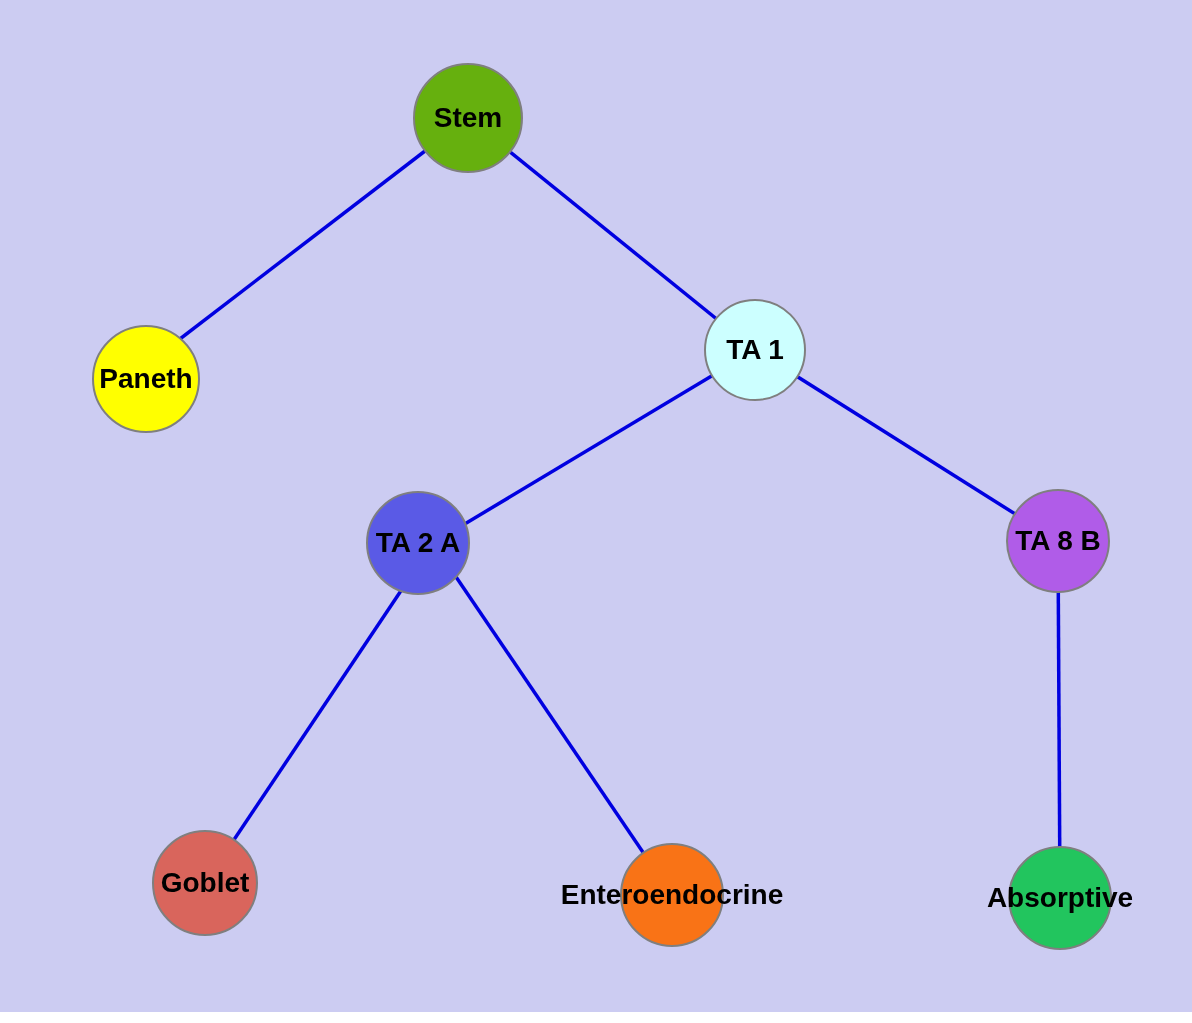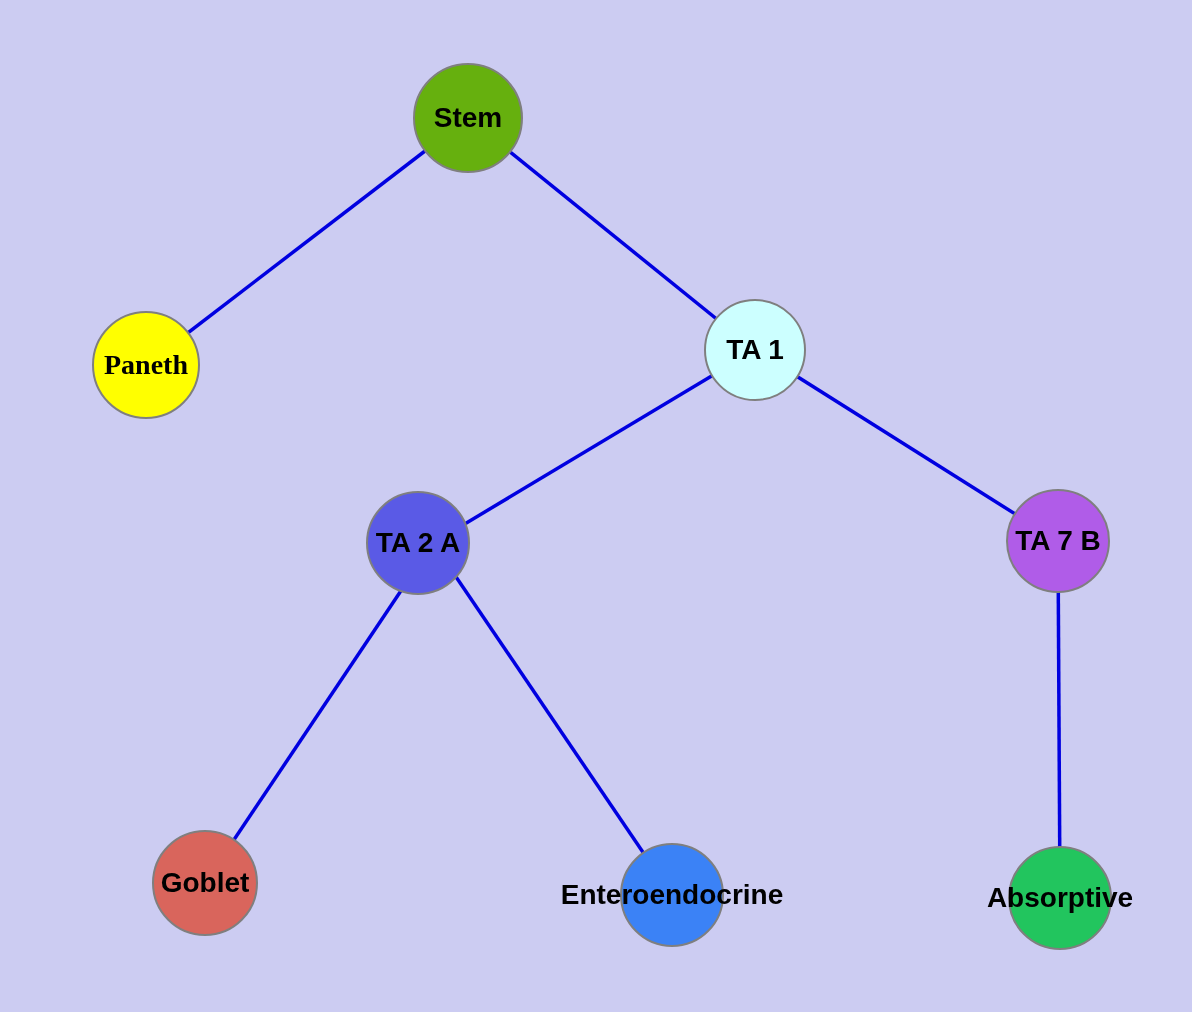"Paneth" div.node { font-family: Liberation Serif, serif -> none; top: 311px -> 325px }
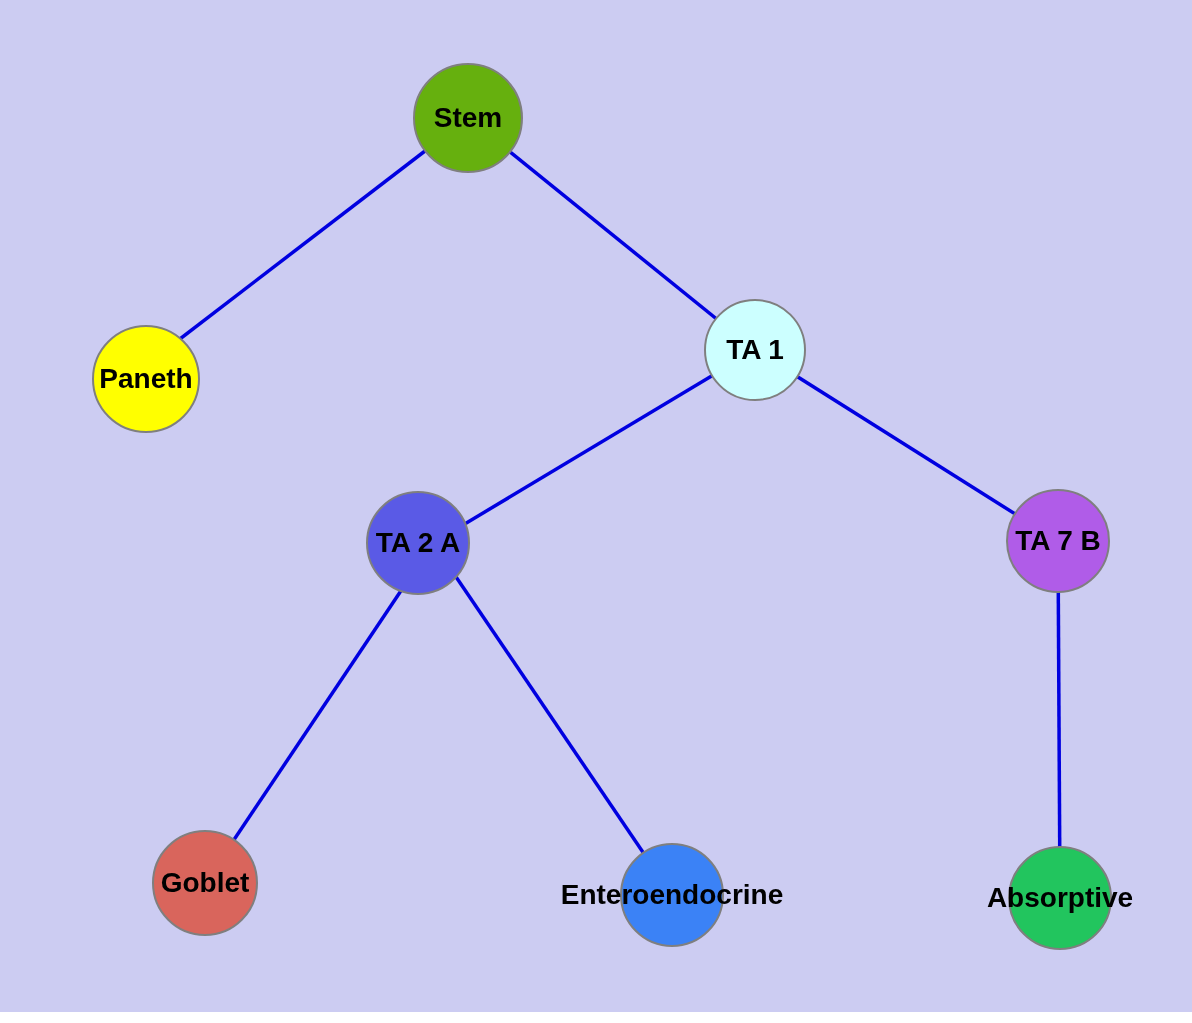"TA 7 B" span.node-label { text: 7 -> 8 }
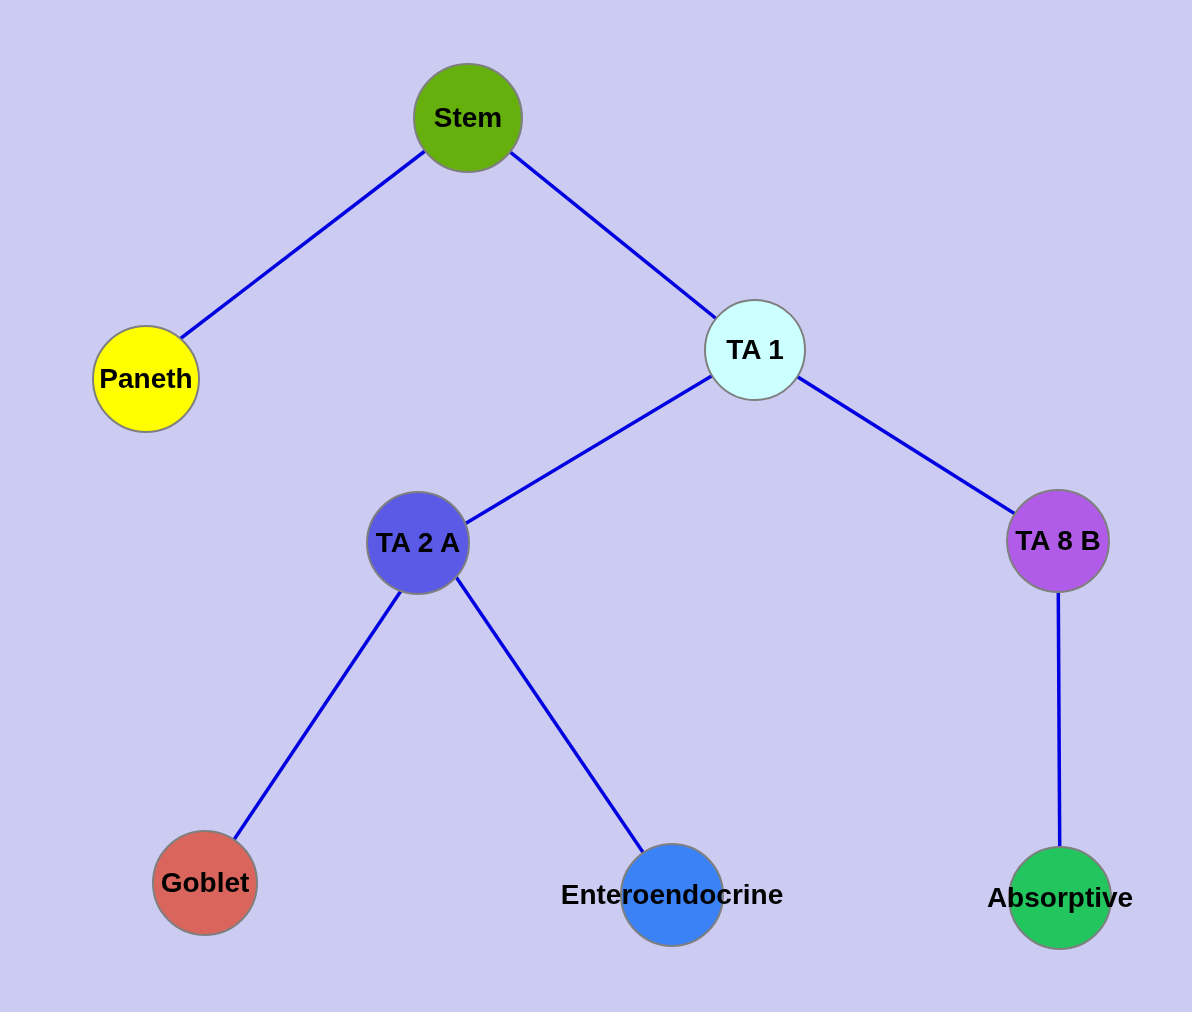"Enteroendocrine" div.node { background: #3b82f6 -> #f97316 }
